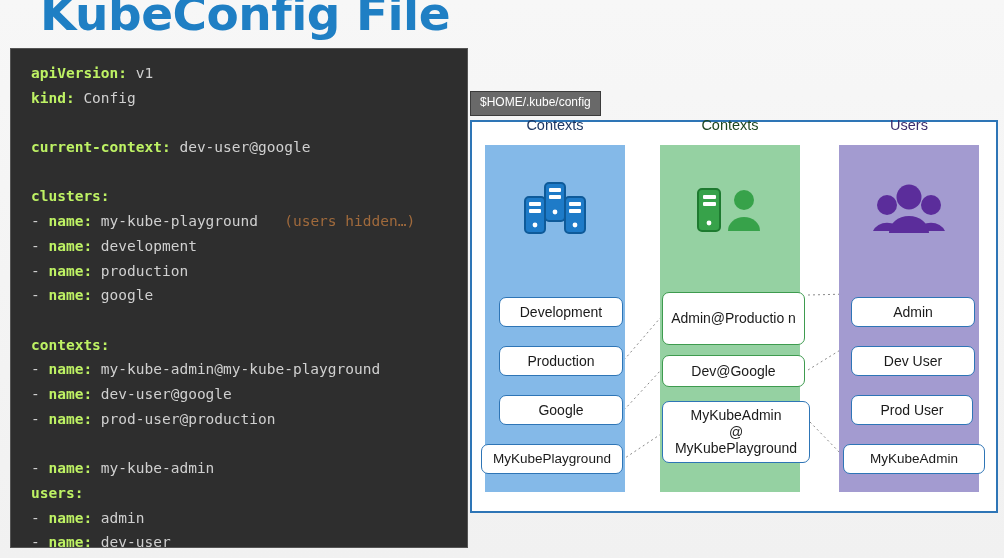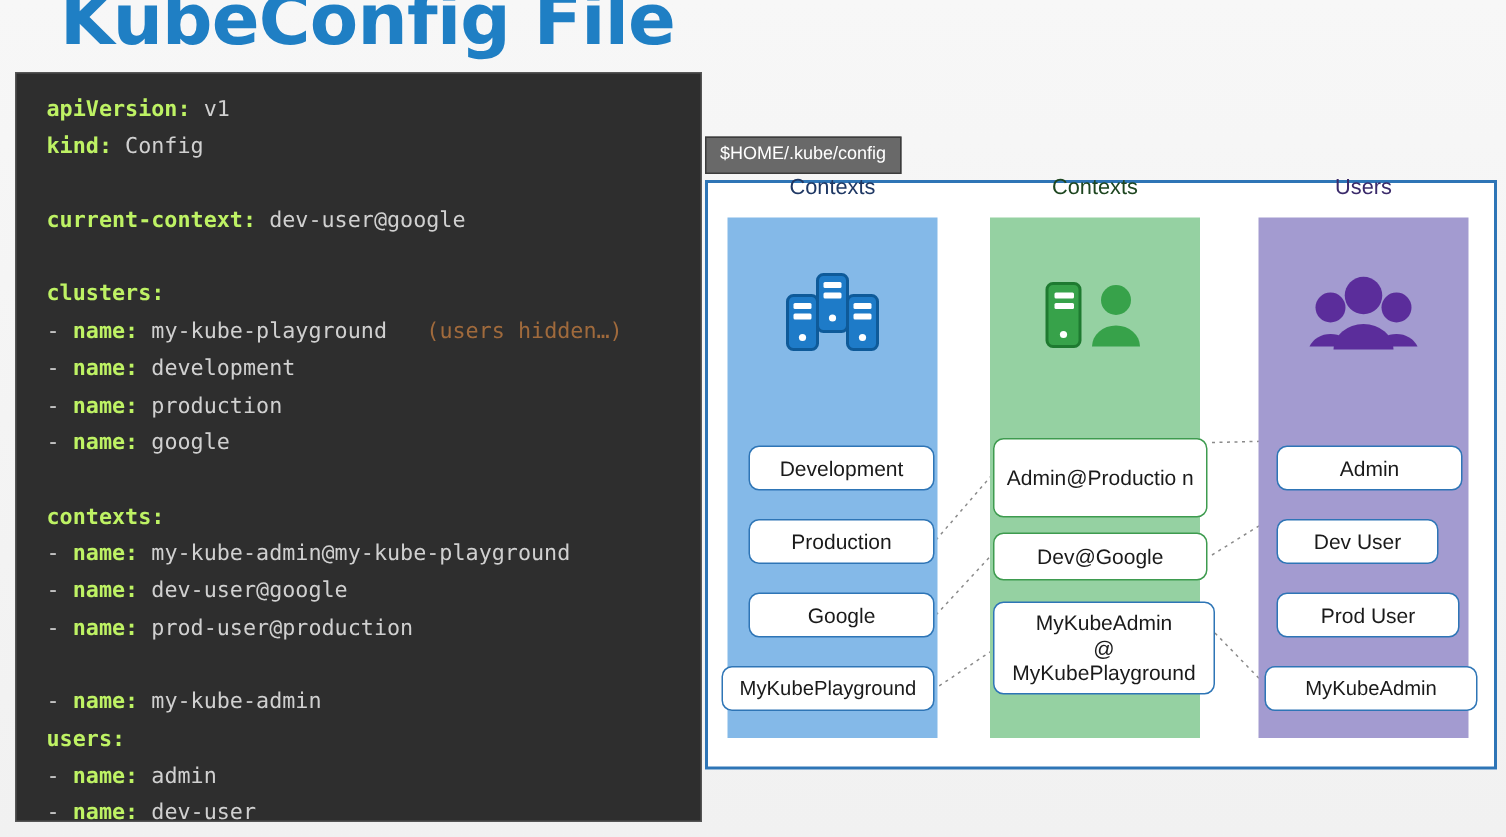"Dev User" .us2 { width: 108px -> 124px }
